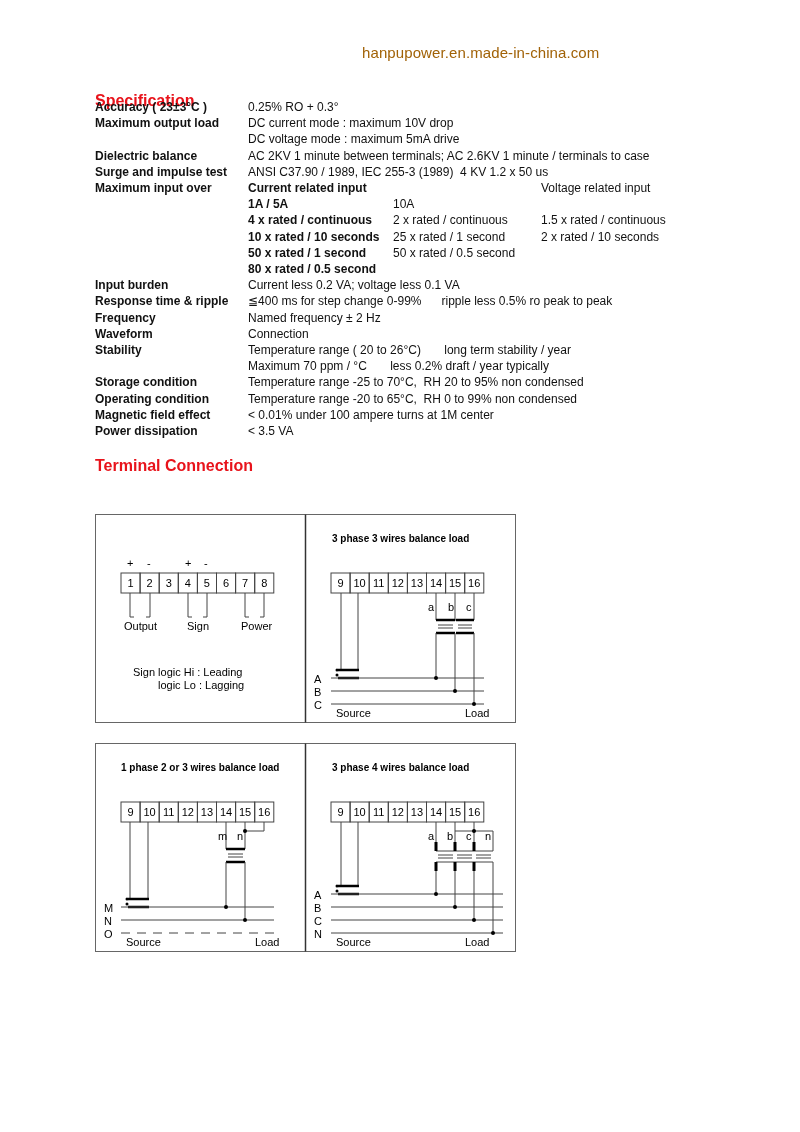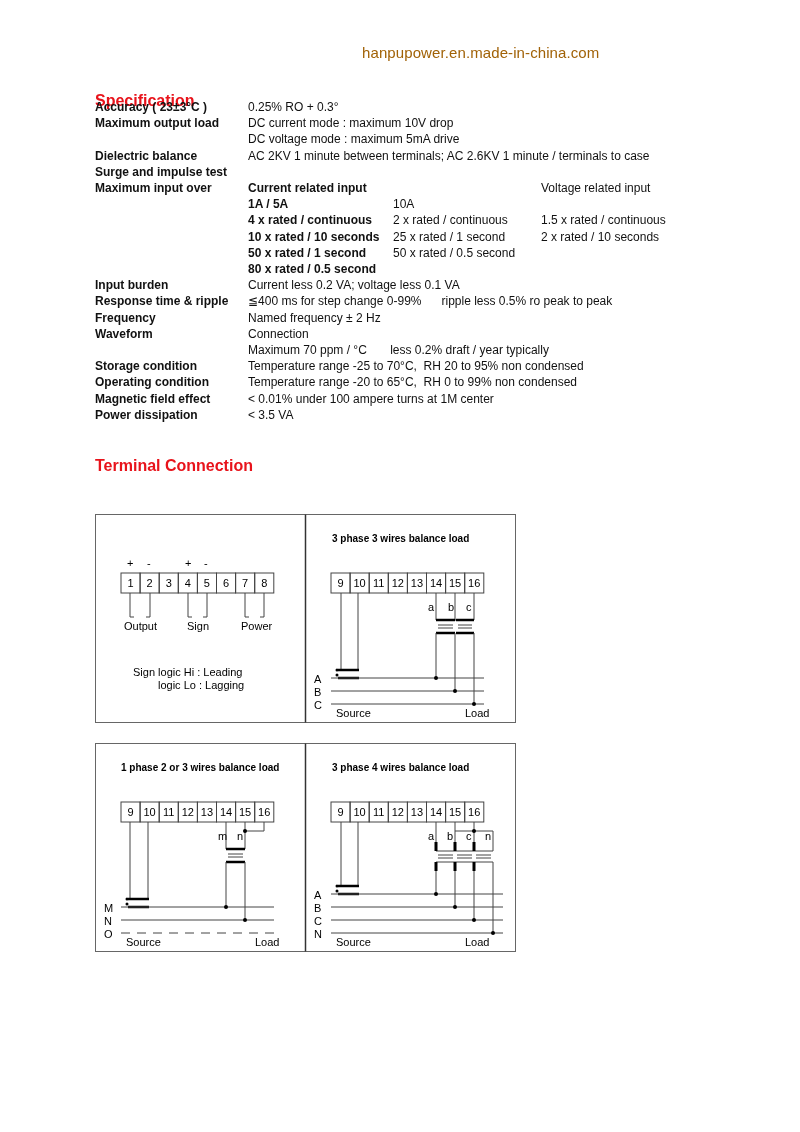"ANSI C37.90 / 1989, IEC" div.val { html: none -> <div>ANSI C37.90 / 1989, IEC 255-3 (1989) 4 KV 1.2 x 50 us</div> }
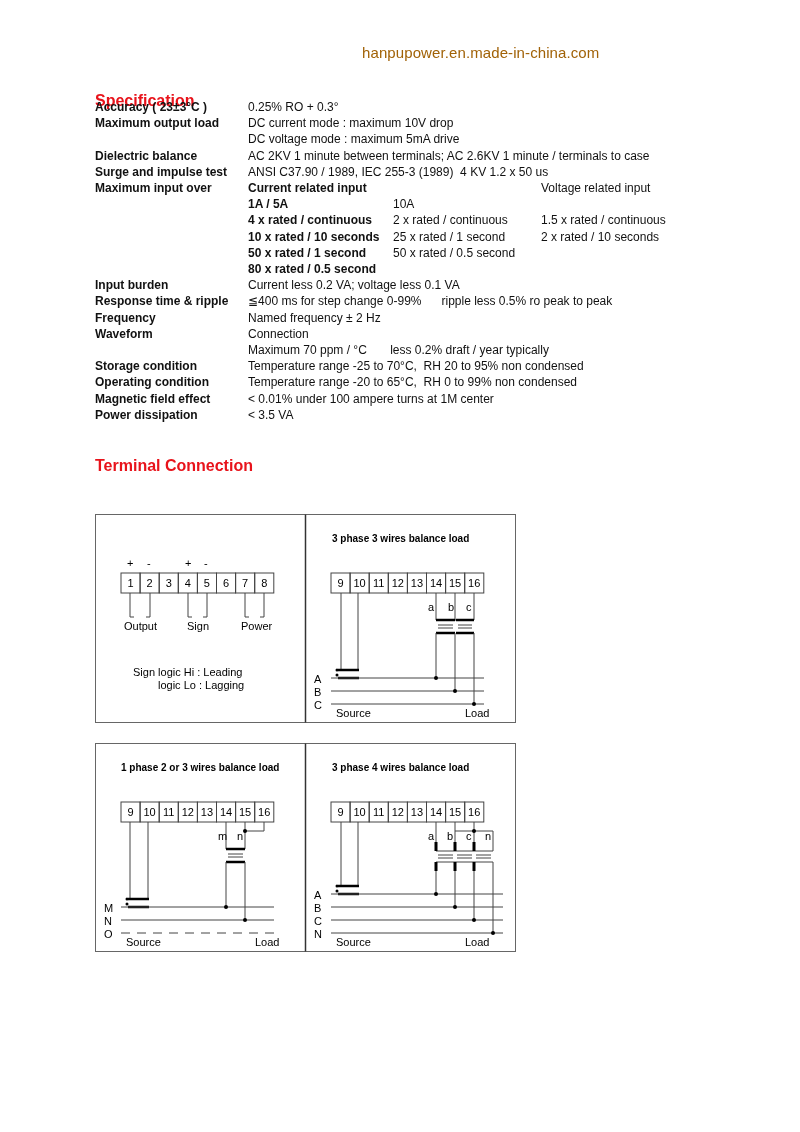"Stability" div.row { html: none -> <div> <div>Stability</div> <div>Temperature range ( 20 to 26°C) long term stability / year</div> </div> }
